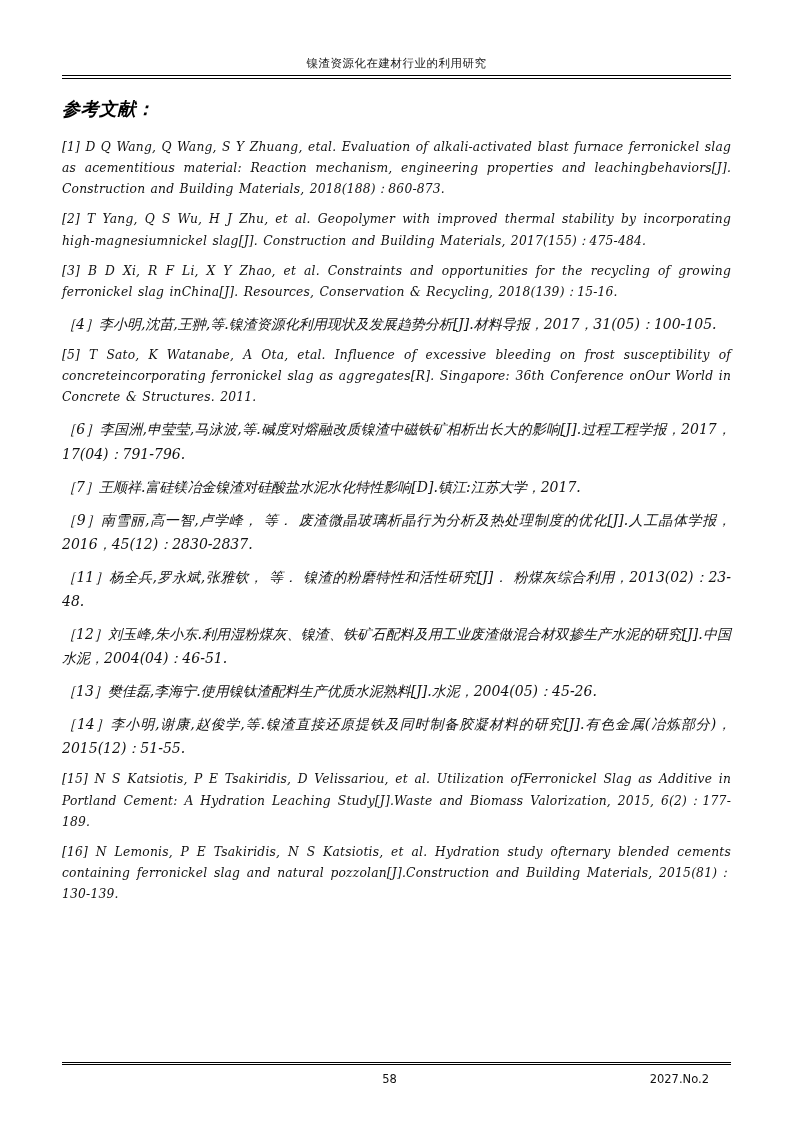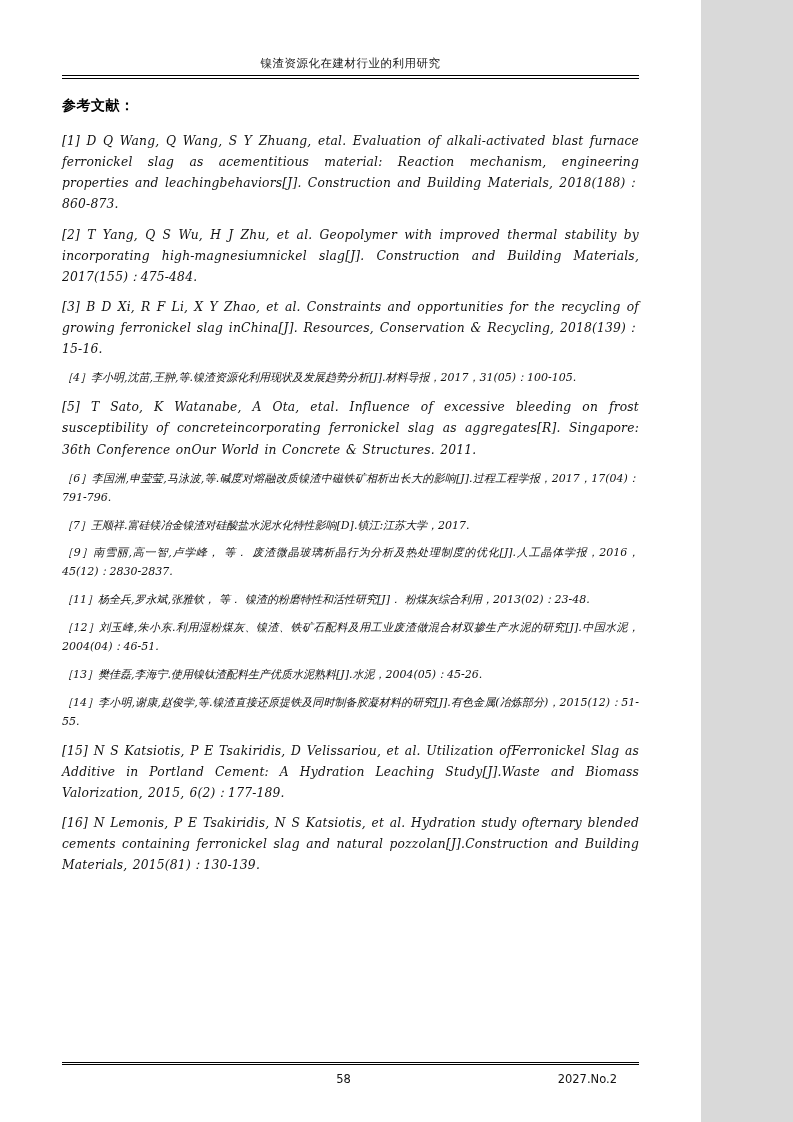"镍渣资源化在建材行业的利用研究" .page { width: 701px -> 793px }
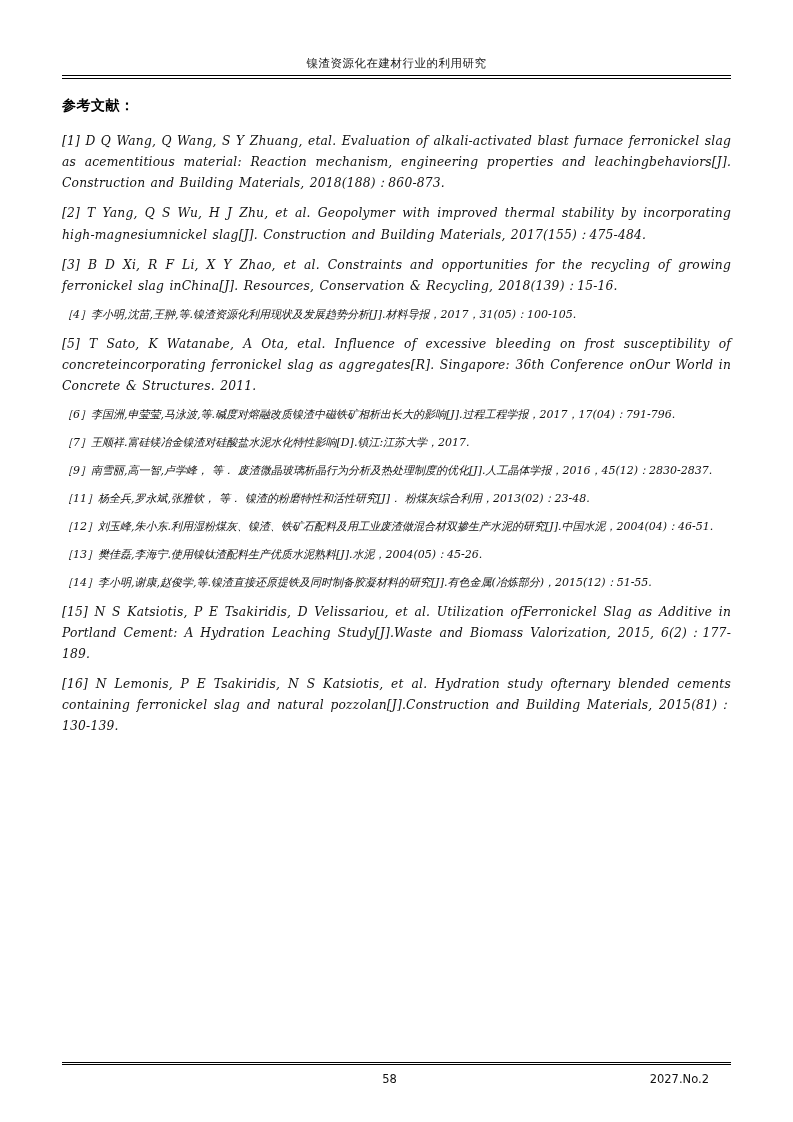"参考文献：" .section-title { font-size: 14px -> 18px; font-style: none -> italic }
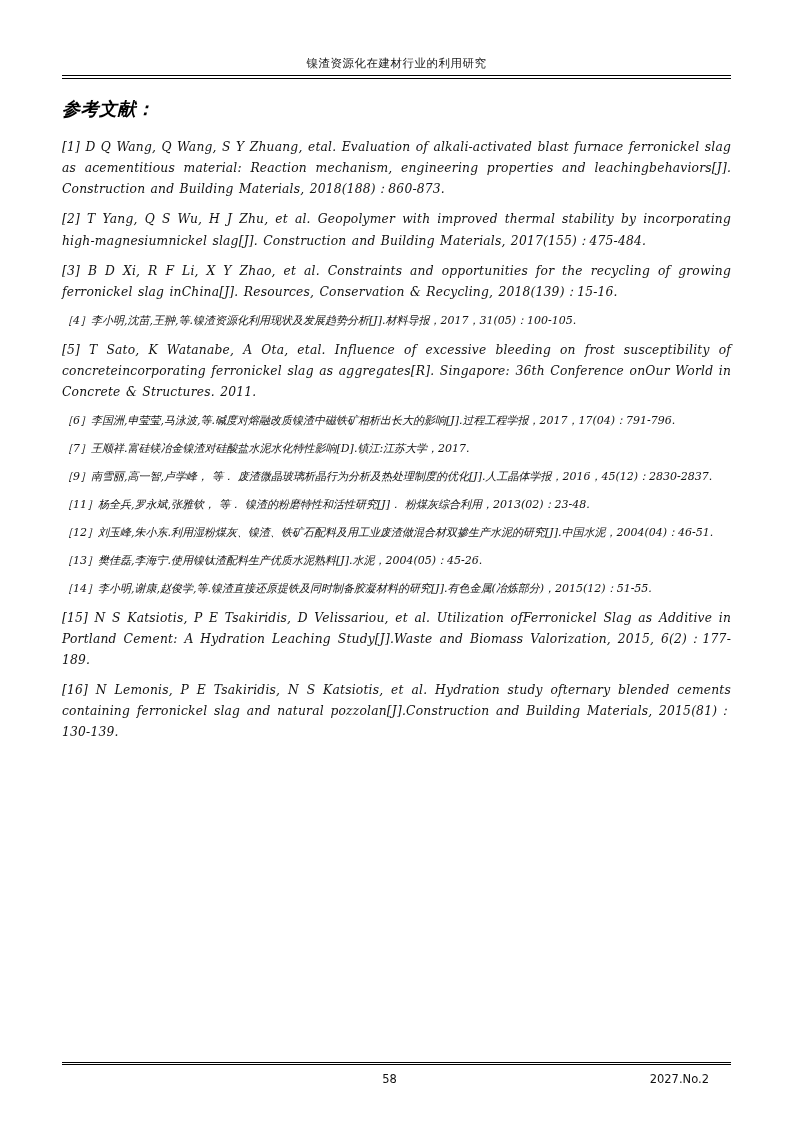"［4］李小明,沈苗,王翀,等.镍渣资源化利用现状及发展趋势分析[J].材料导报，" .ref.mixed { font-size: 11px -> 14px }
